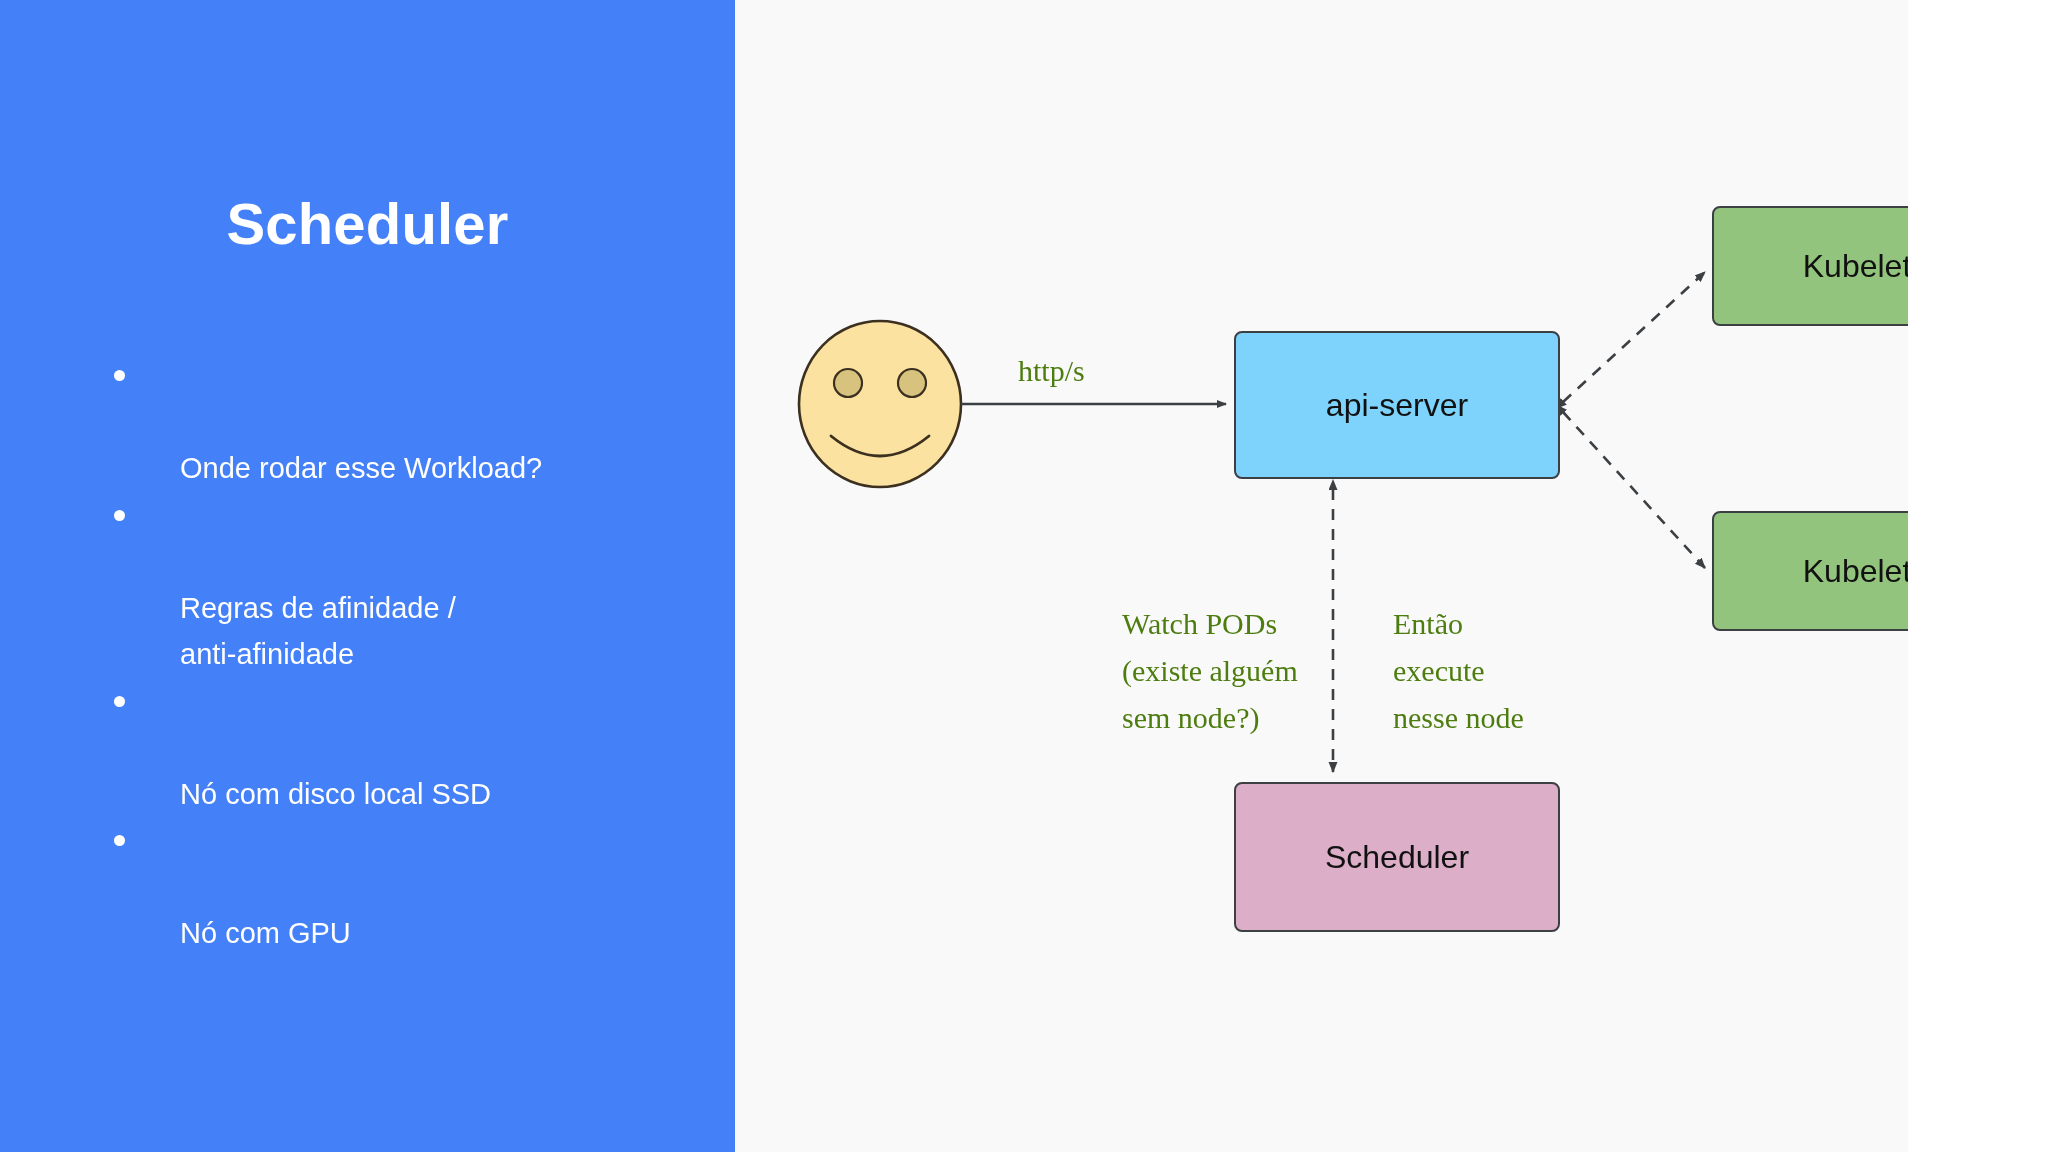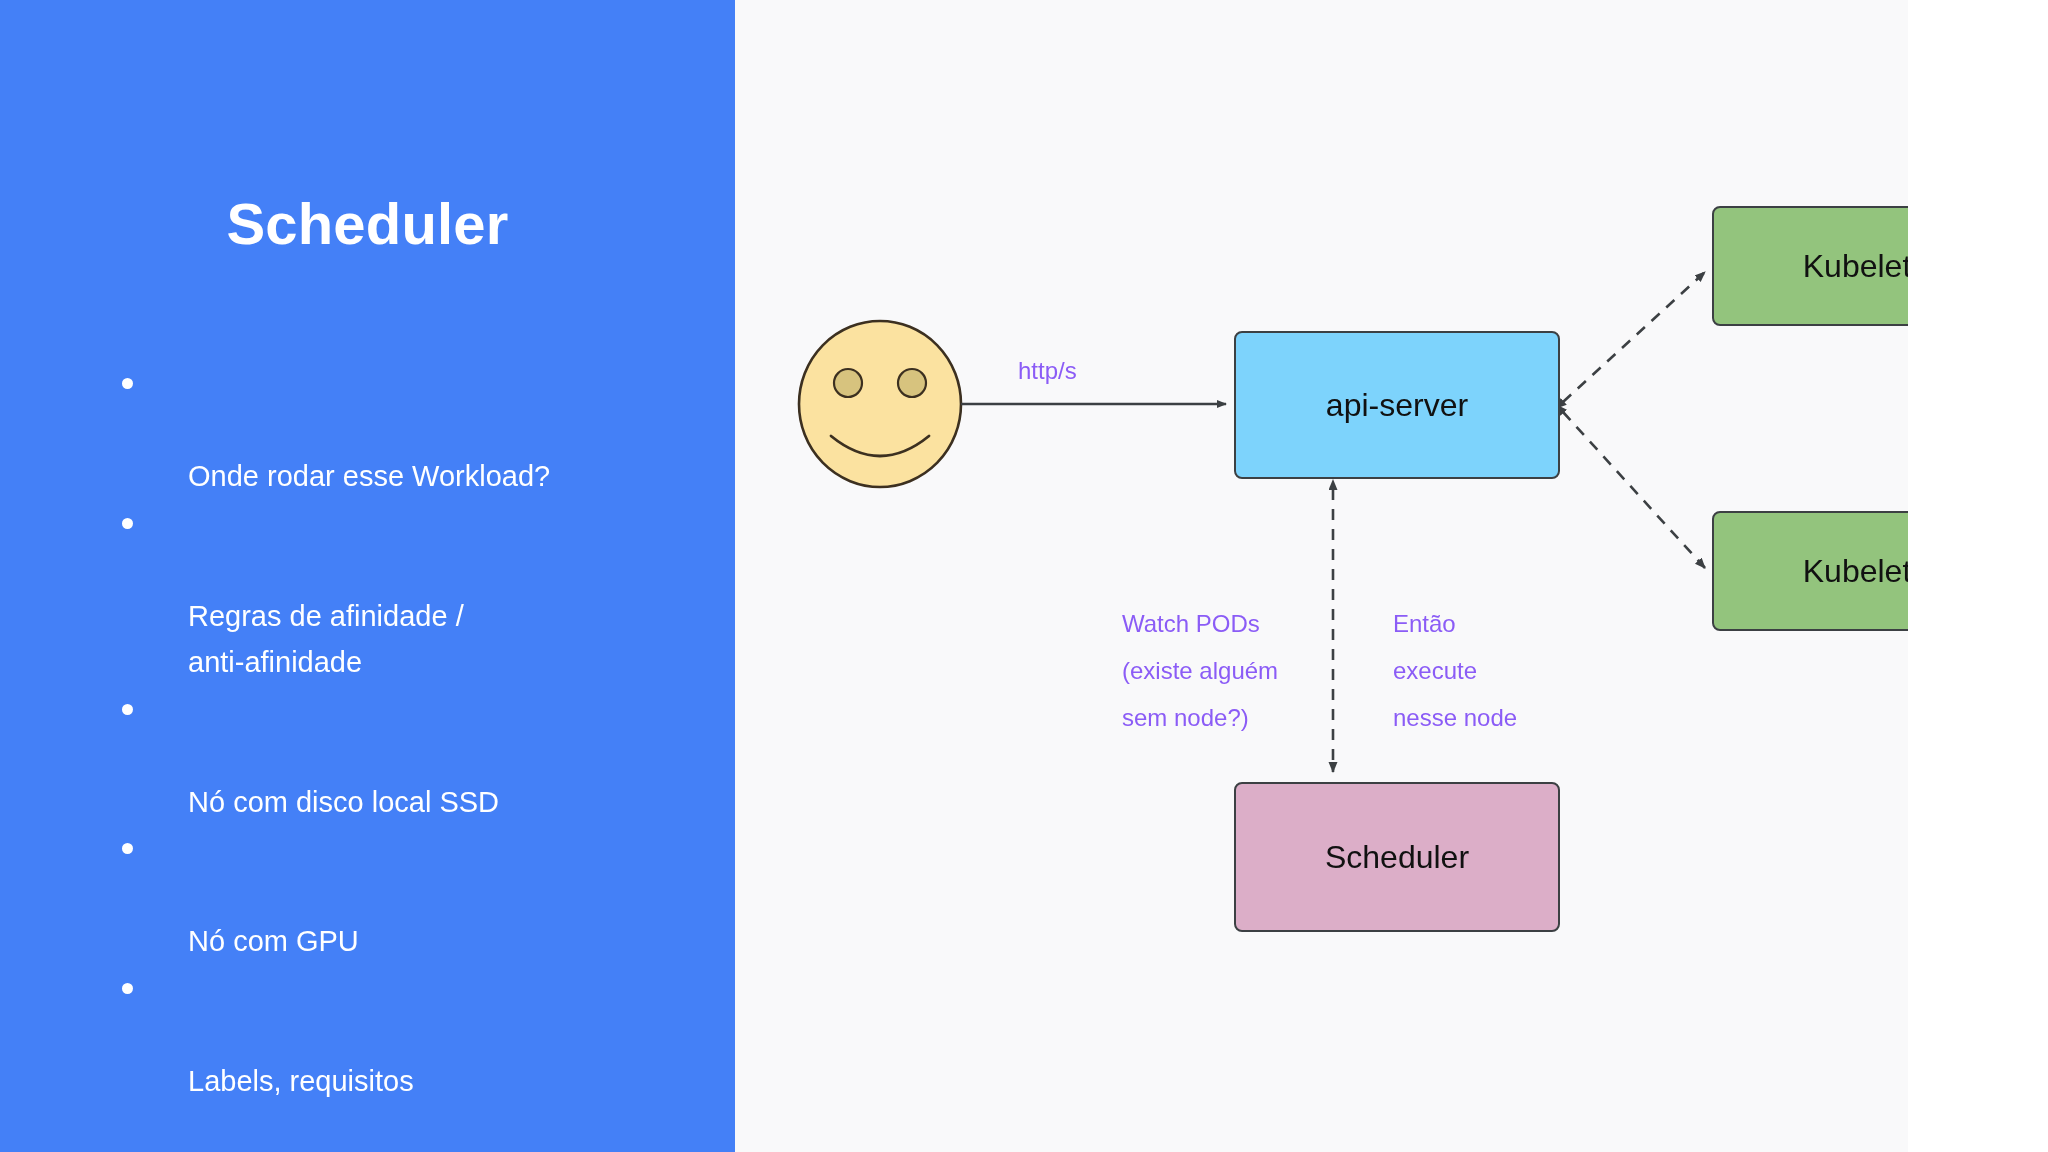"http/s" .edge-label { color: #8b5cf6 -> #4d7c0f; font-family: Liberation Sans, sans-serif -> Liberation Serif, serif; font-size: 24px -> 30px }
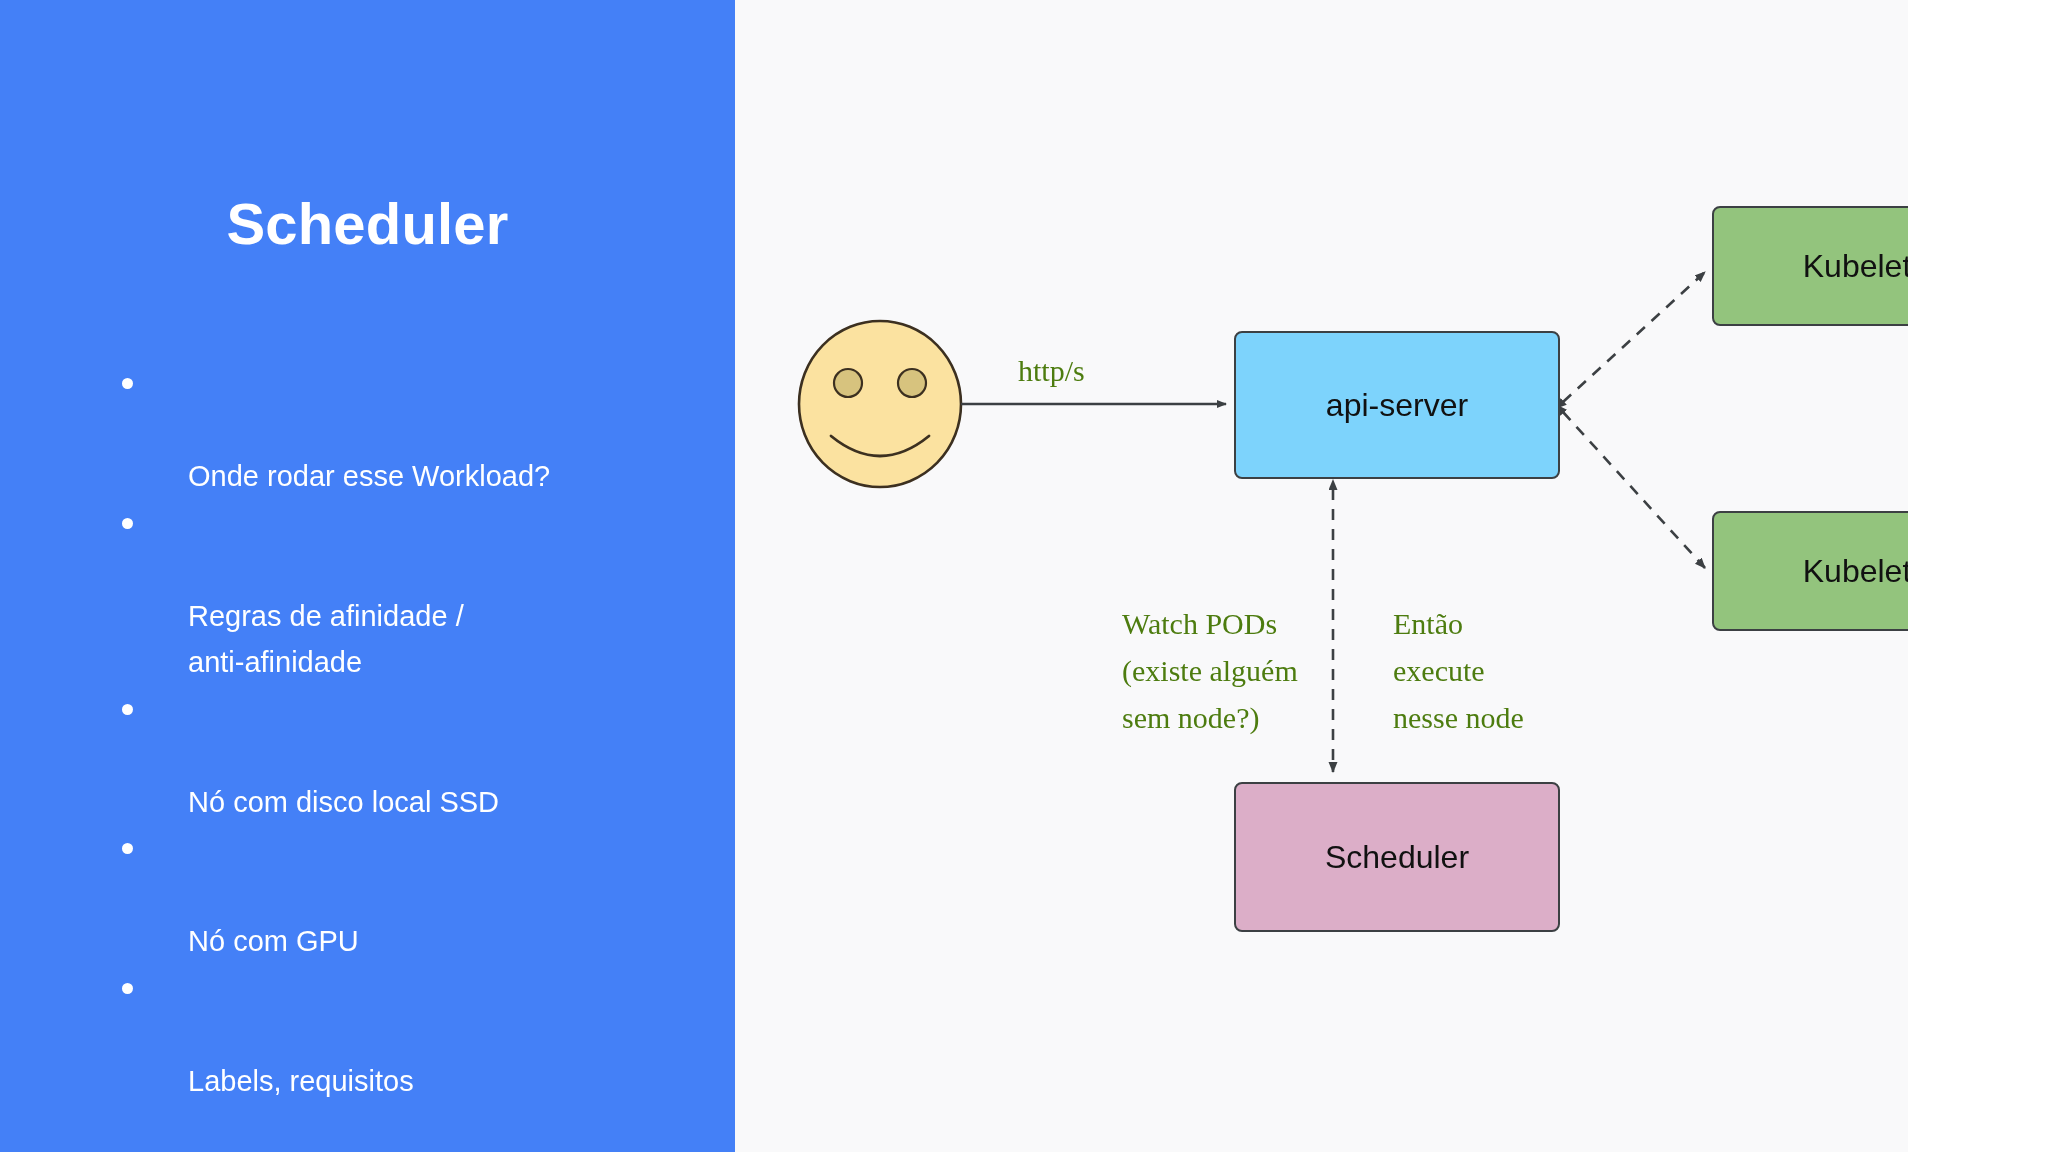"Onde rodar esse Workload?" #bullet-list { margin: 16px -> 8px }
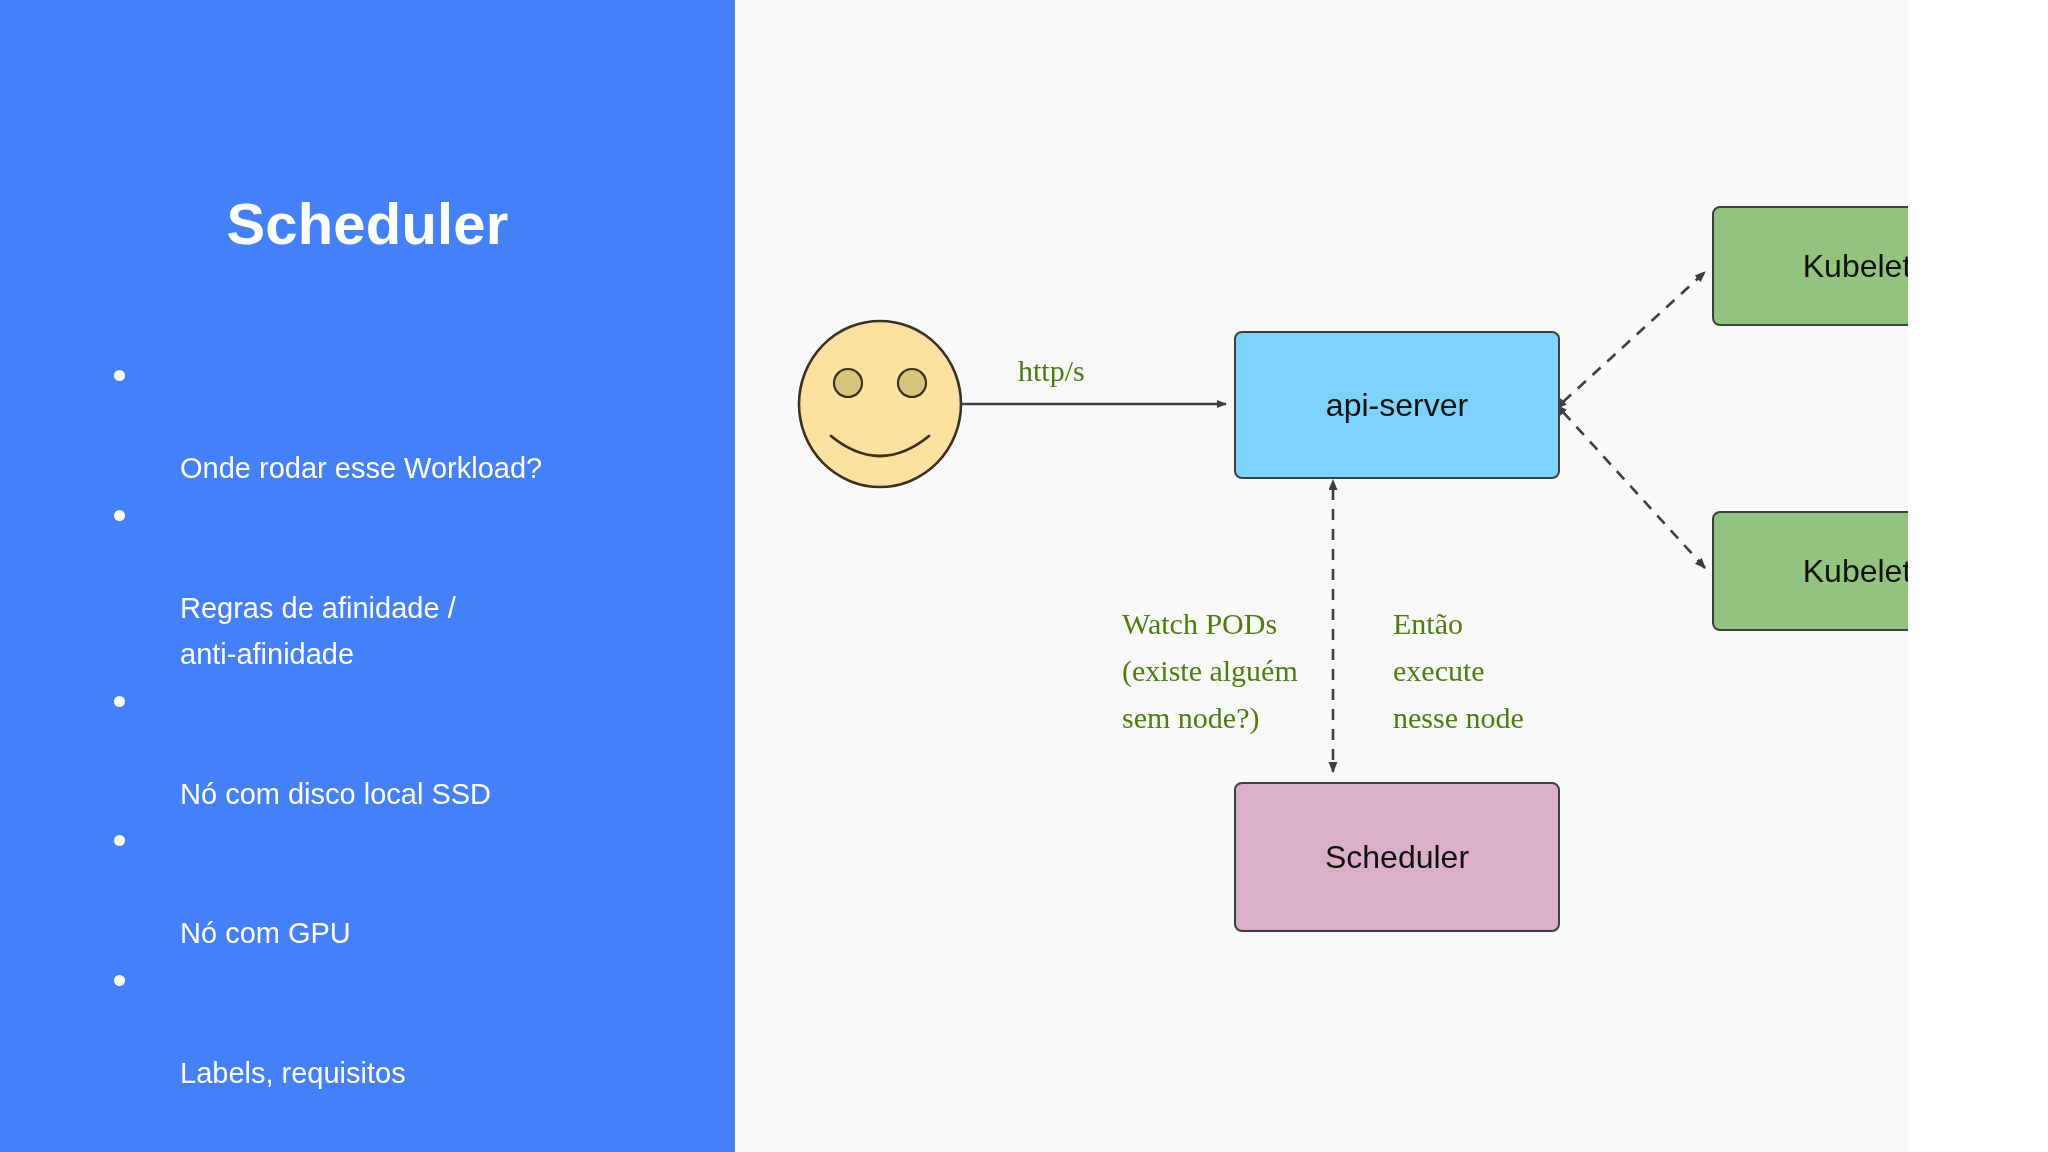"Labels, requisitos" li { html: <li> <span></span> <span>Labels, requisitos</span> </li> -> none }
